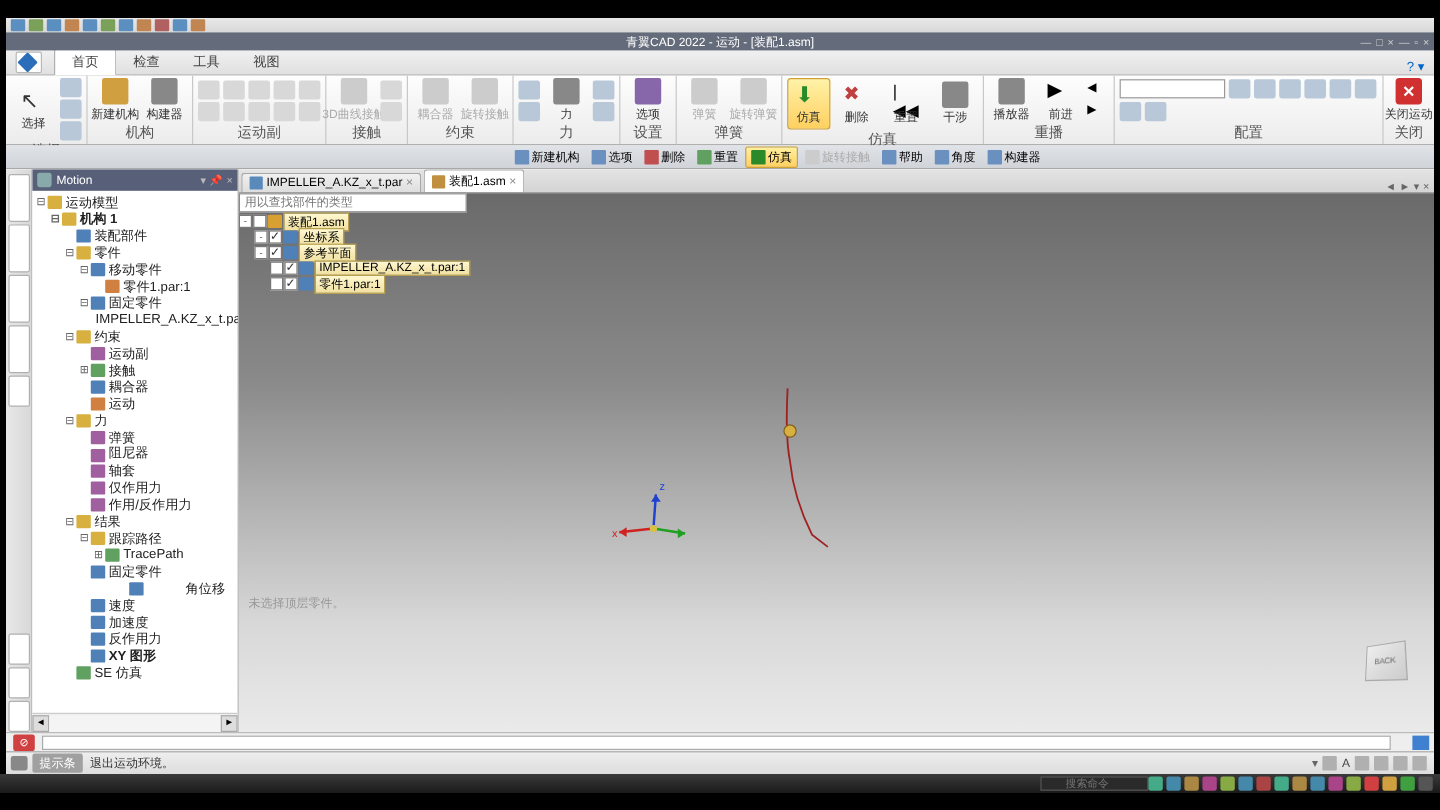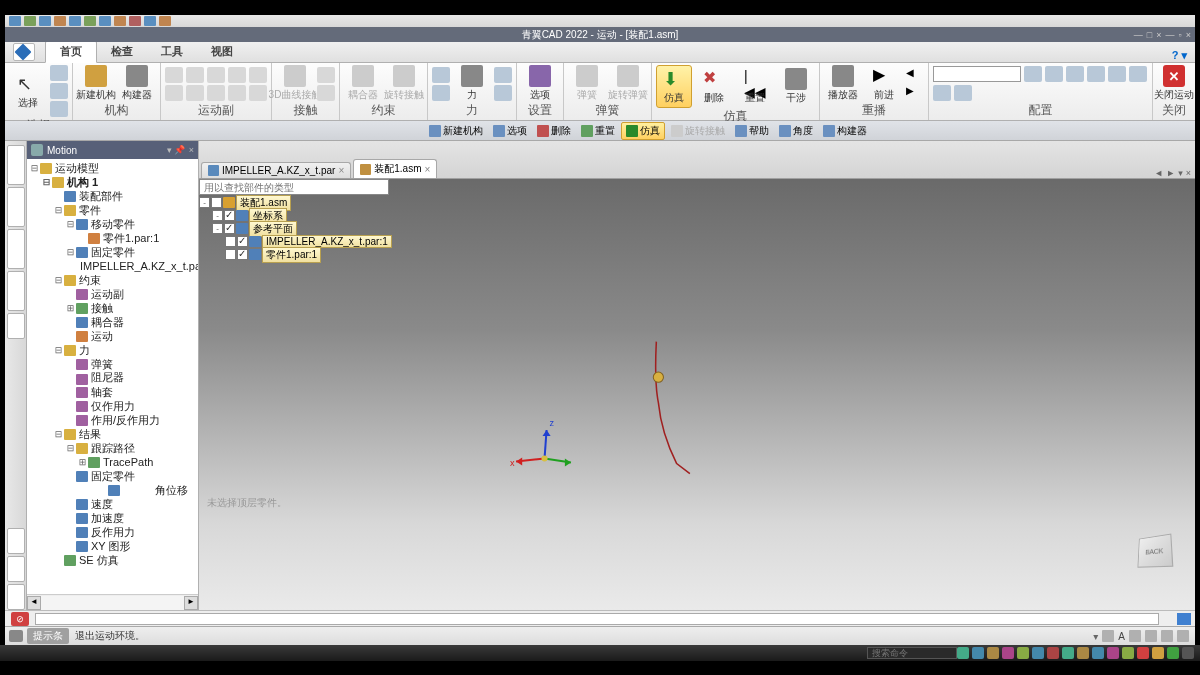"首页" .mtabrow { font-weight: bold -> none }
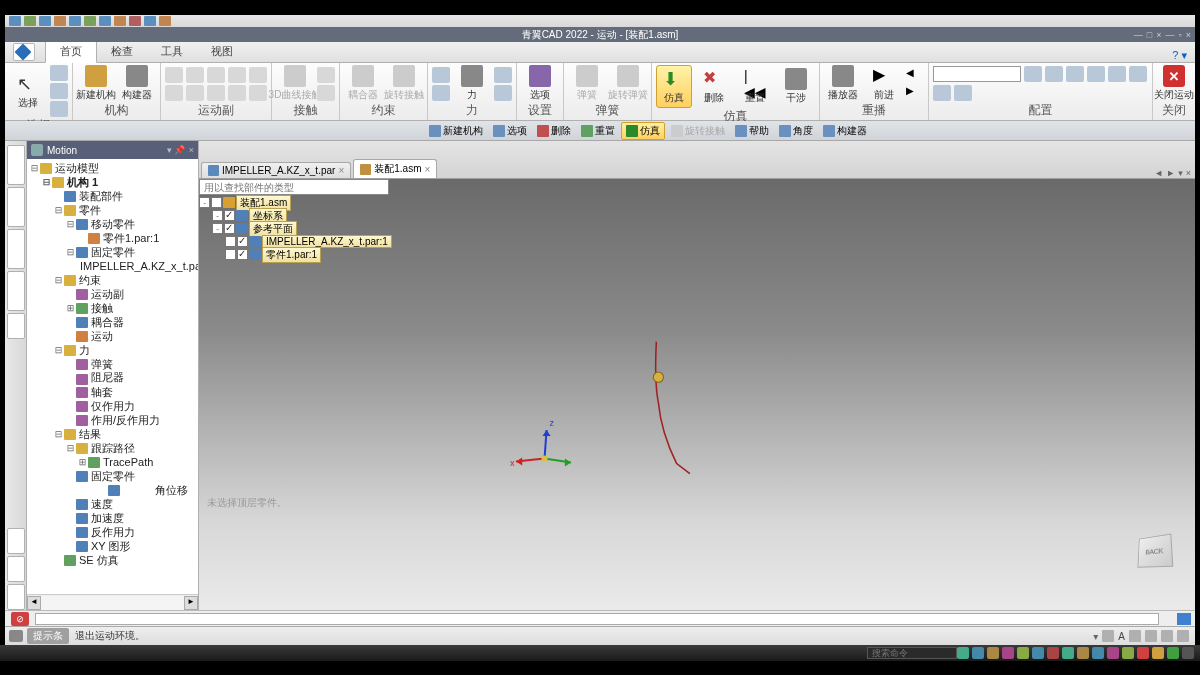"IMPELLER_A.KZ_x_t.par" .doctabs { height: 38px -> 20px }
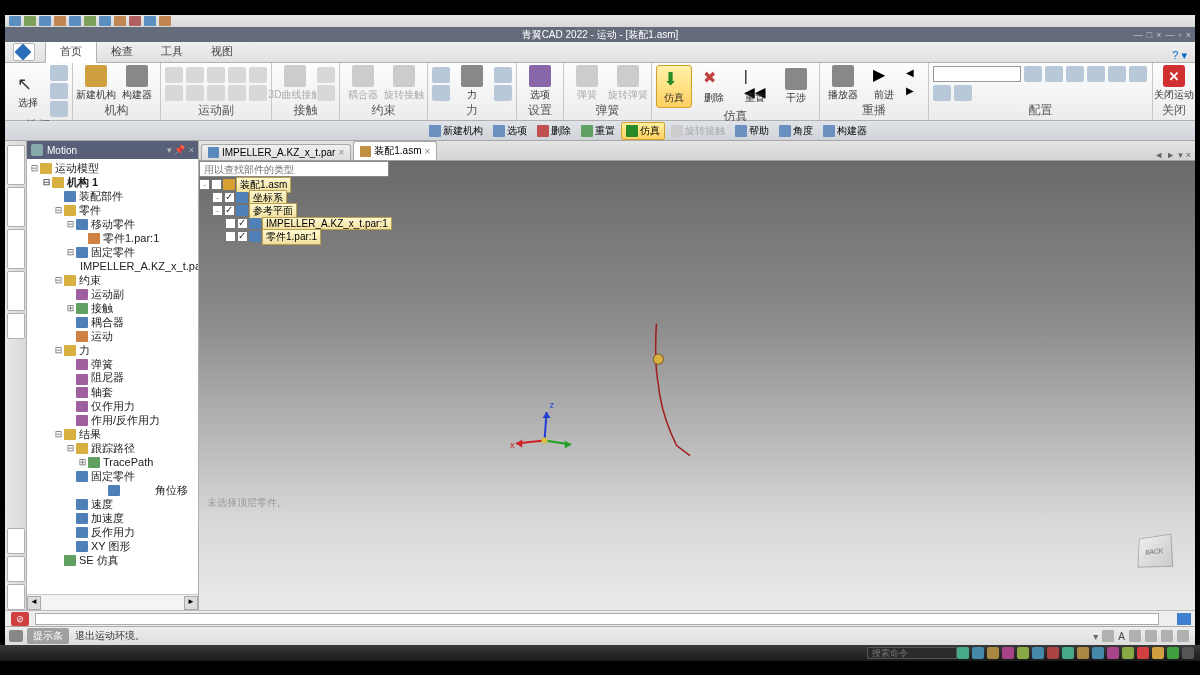"XY 图形" div.tnode { font-weight: none -> bold }
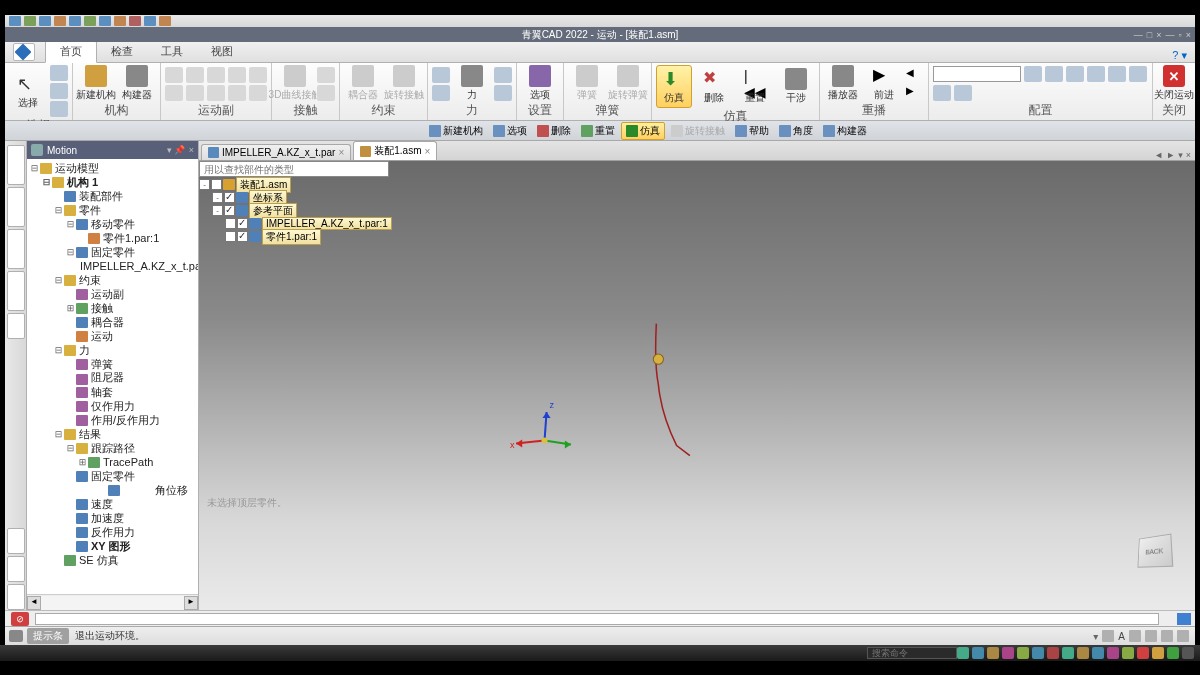"搜索命令" .taskbar .search { padding-left: 4px -> 20px }
